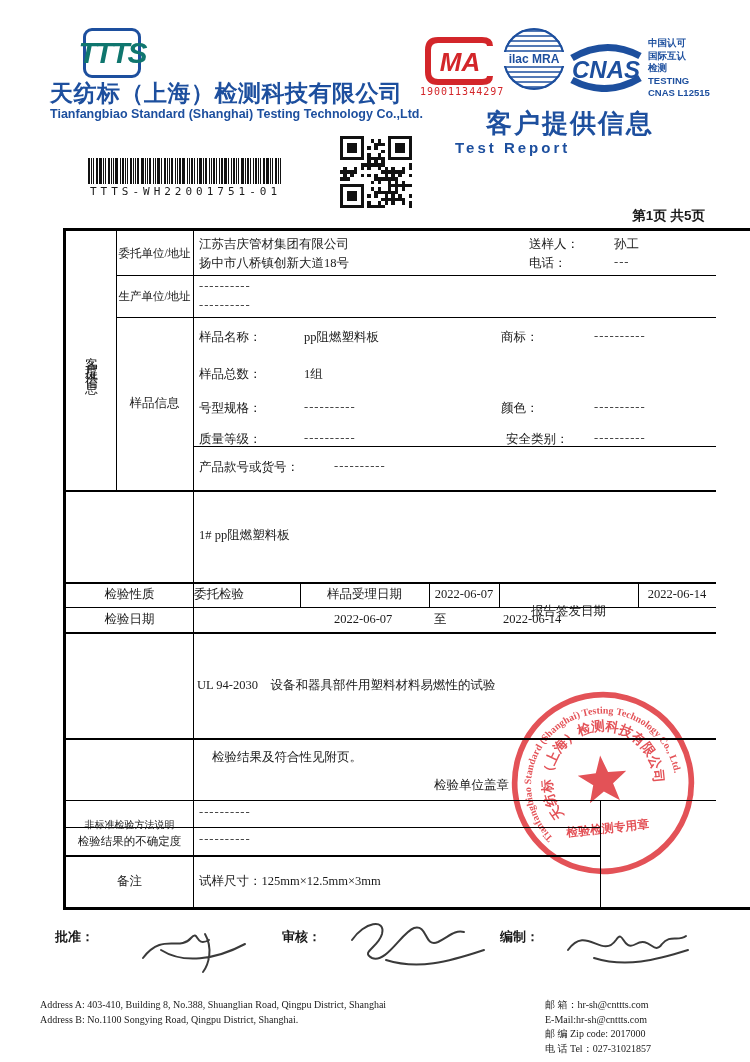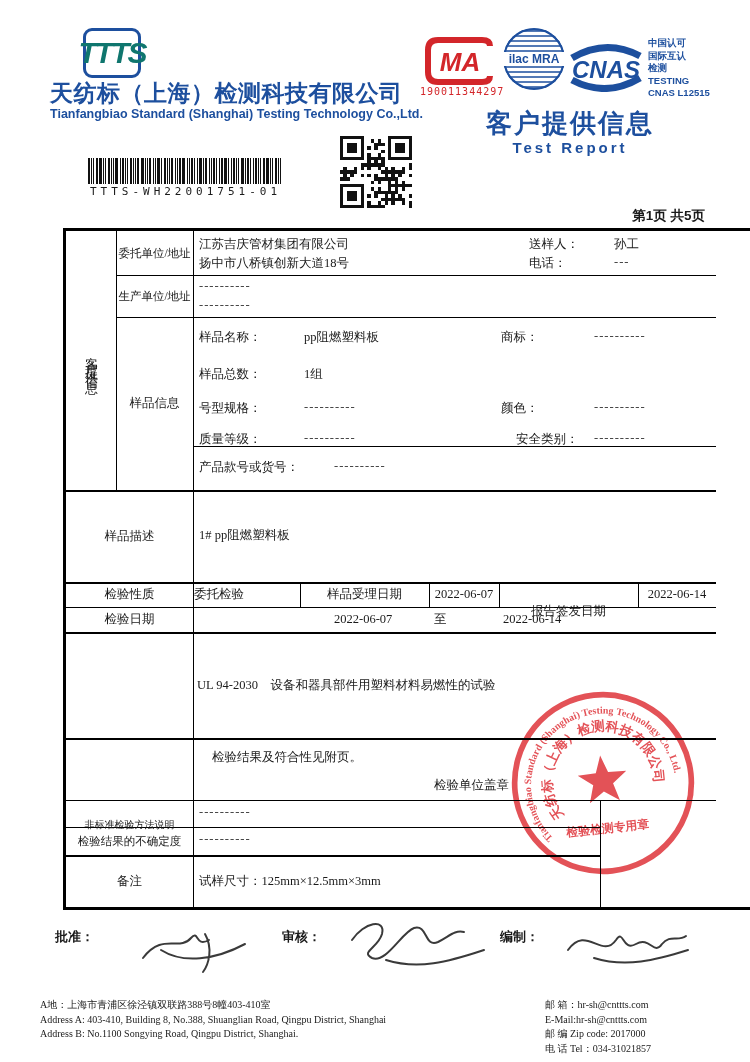"Test Report" .report-sub { text-align: center -> none }
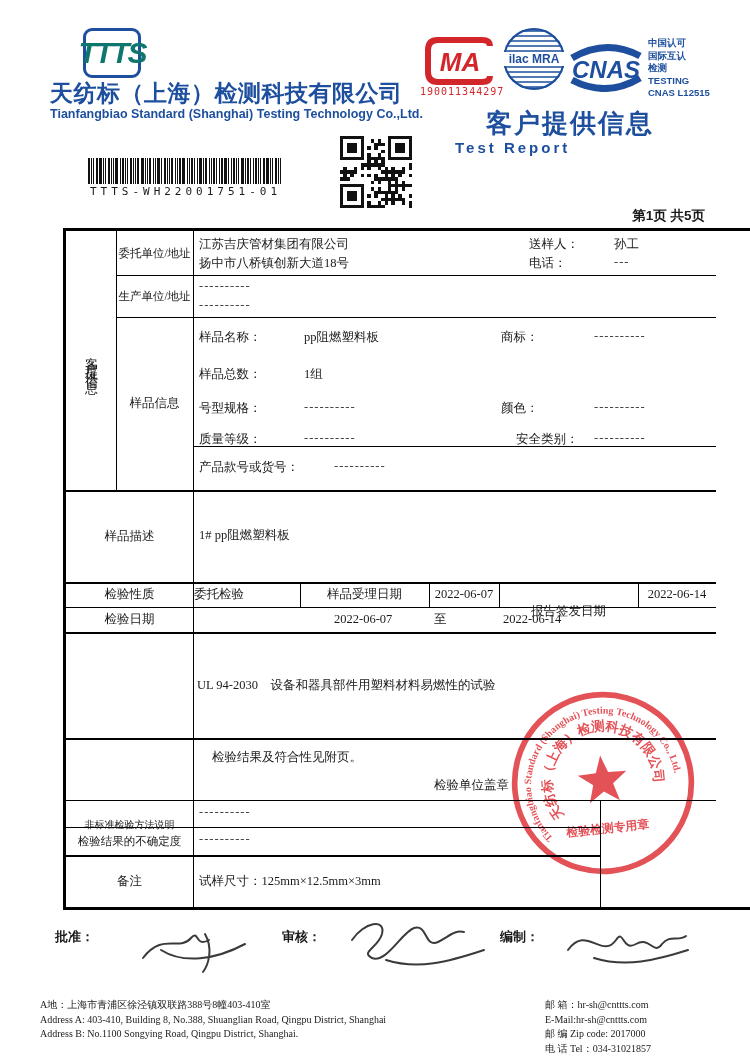"安全类别：" div.cell { left: 450px -> 440px }
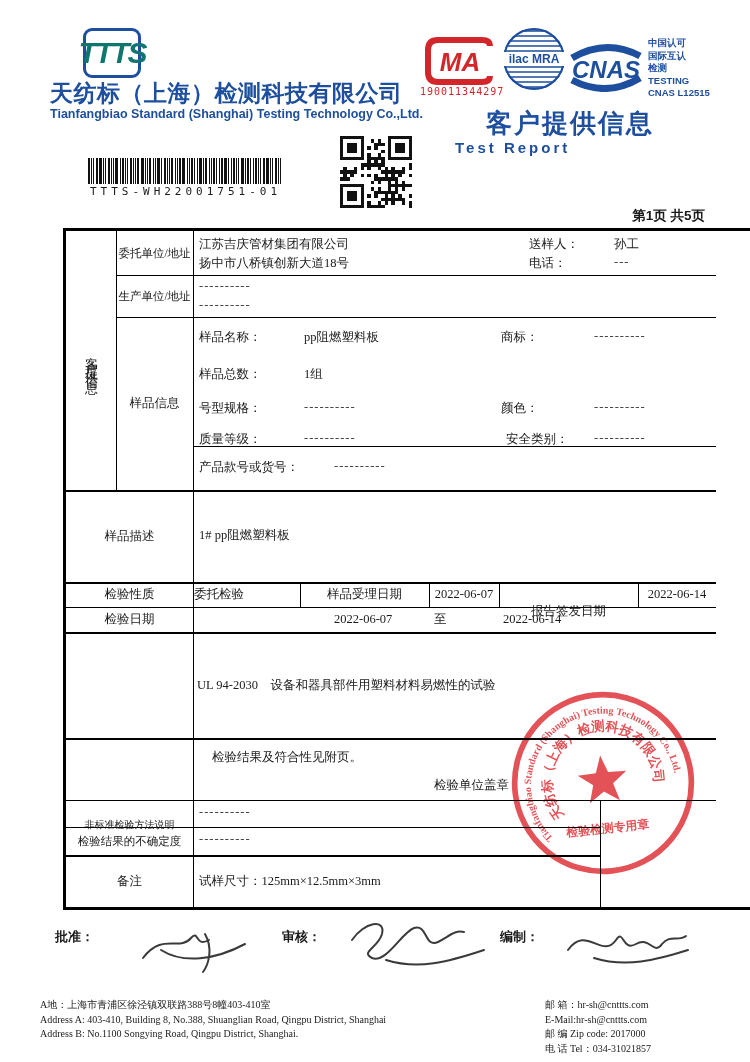"样品描述" div.cell { html: <div>样品描述</div> -> none }
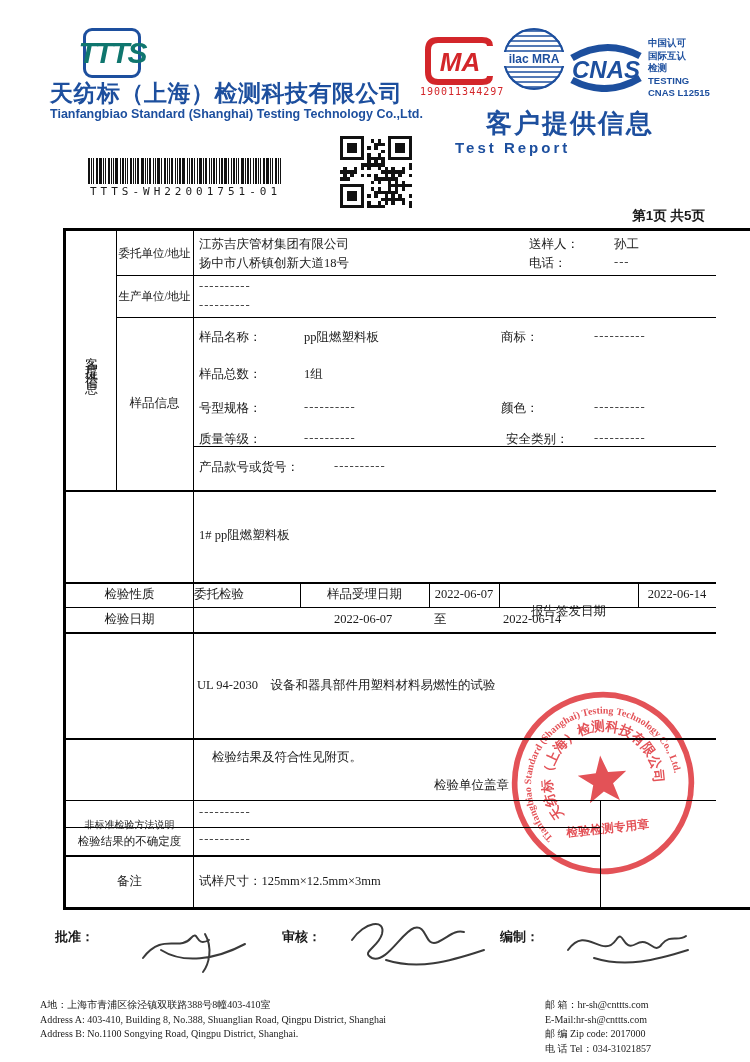"A地：上海市青浦区徐泾镇双联路388号8幢403-410室" div { html: <div>A地：上海市青浦区徐泾镇双联路388号8幢403-410室</div> -> none }
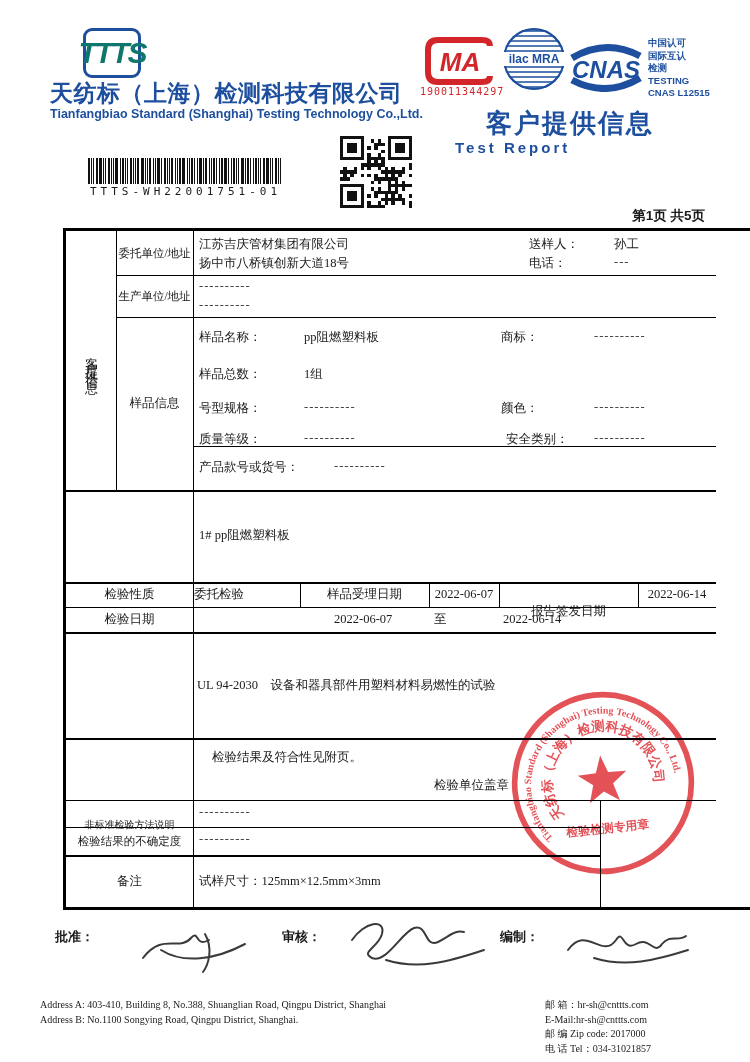"电 话 Tel：034-31021857" div { text: 034-31021857 -> 027-31021857 }
